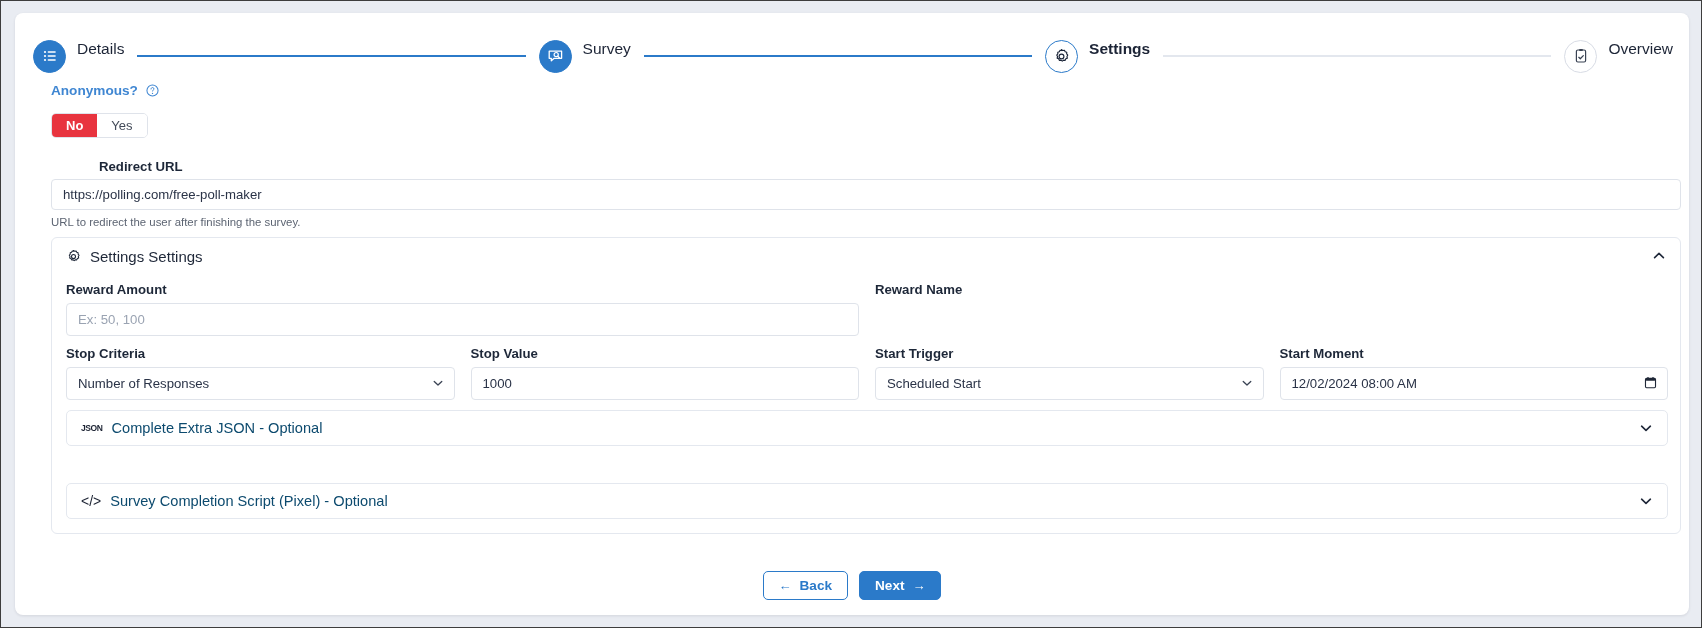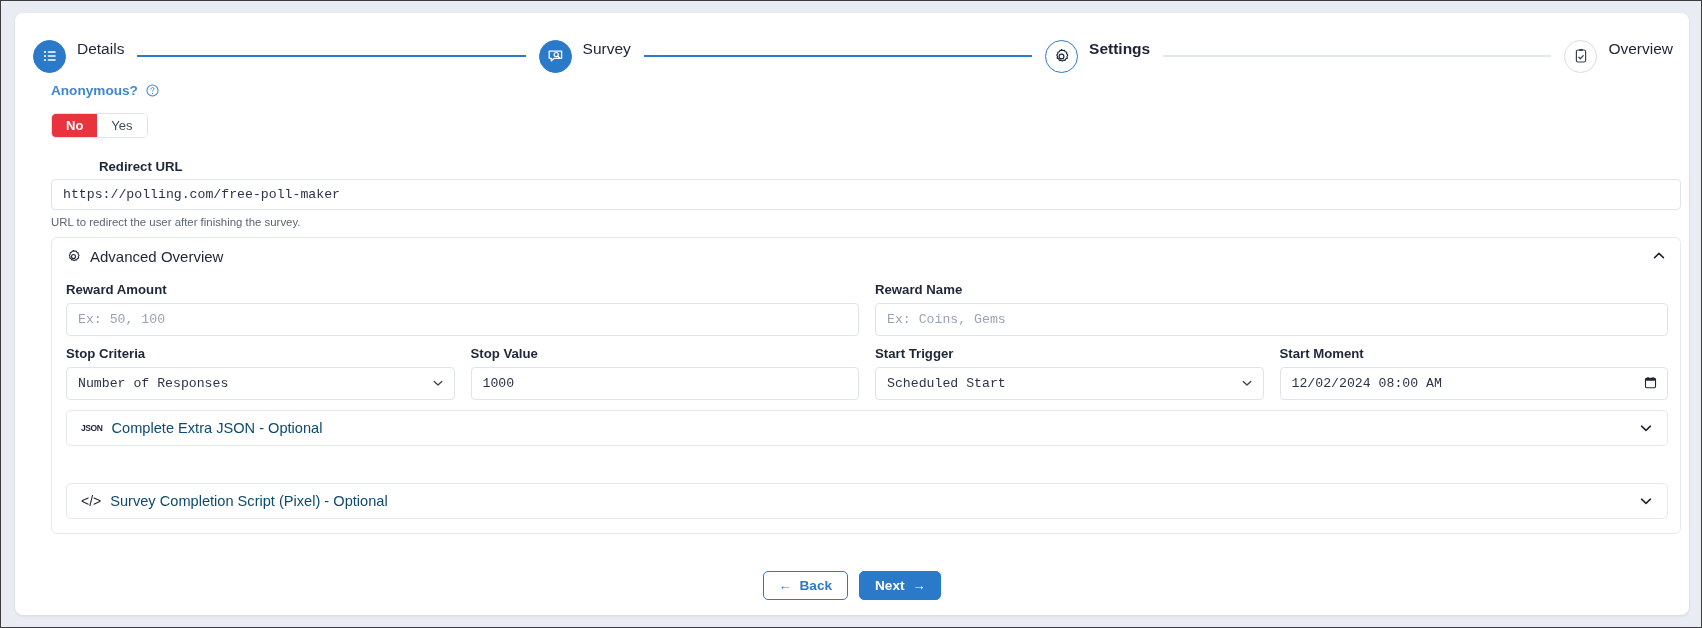"https://polling.com/free-poll-maker" .field { font-family: Liberation Mono, monospace -> Liberation Sans, sans-serif }
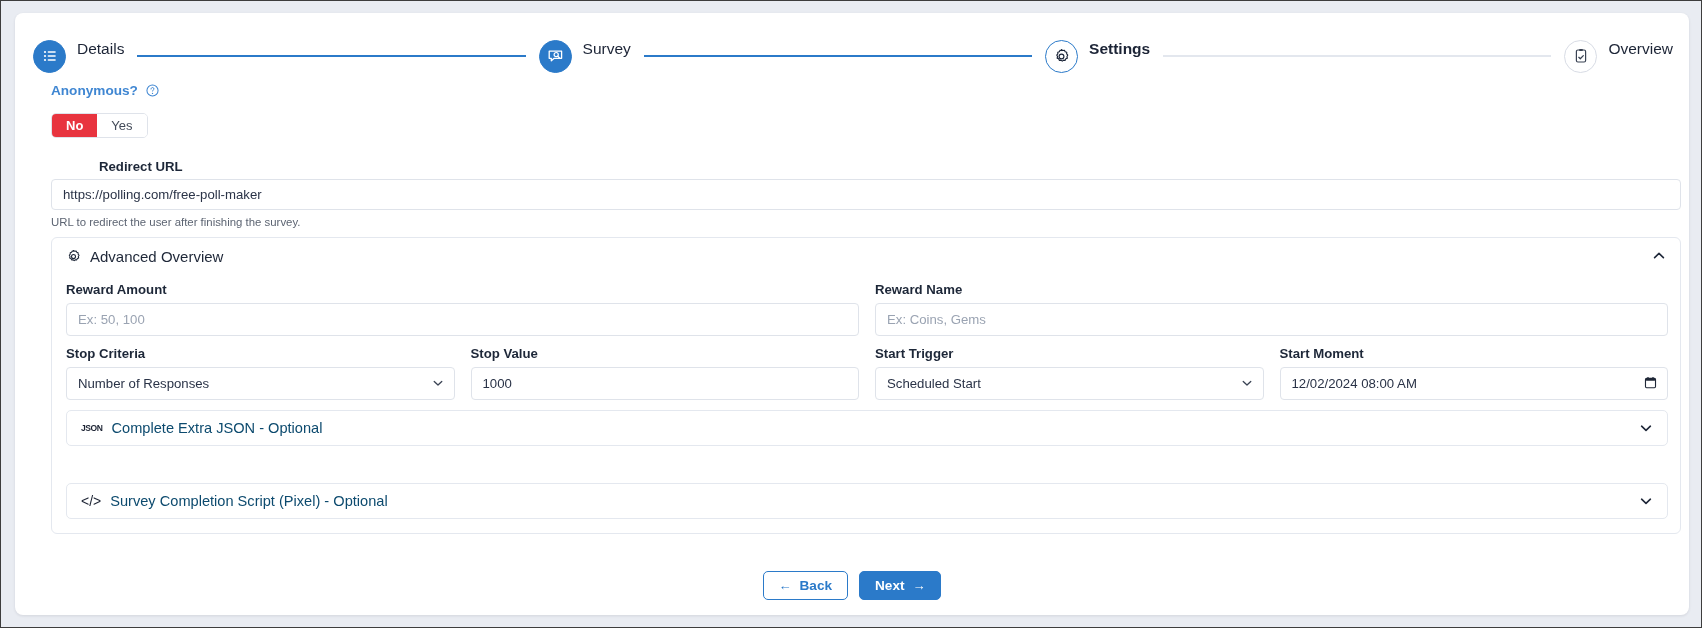"Advanced Overview" span { text: Advanced Overview -> Settings Settings }
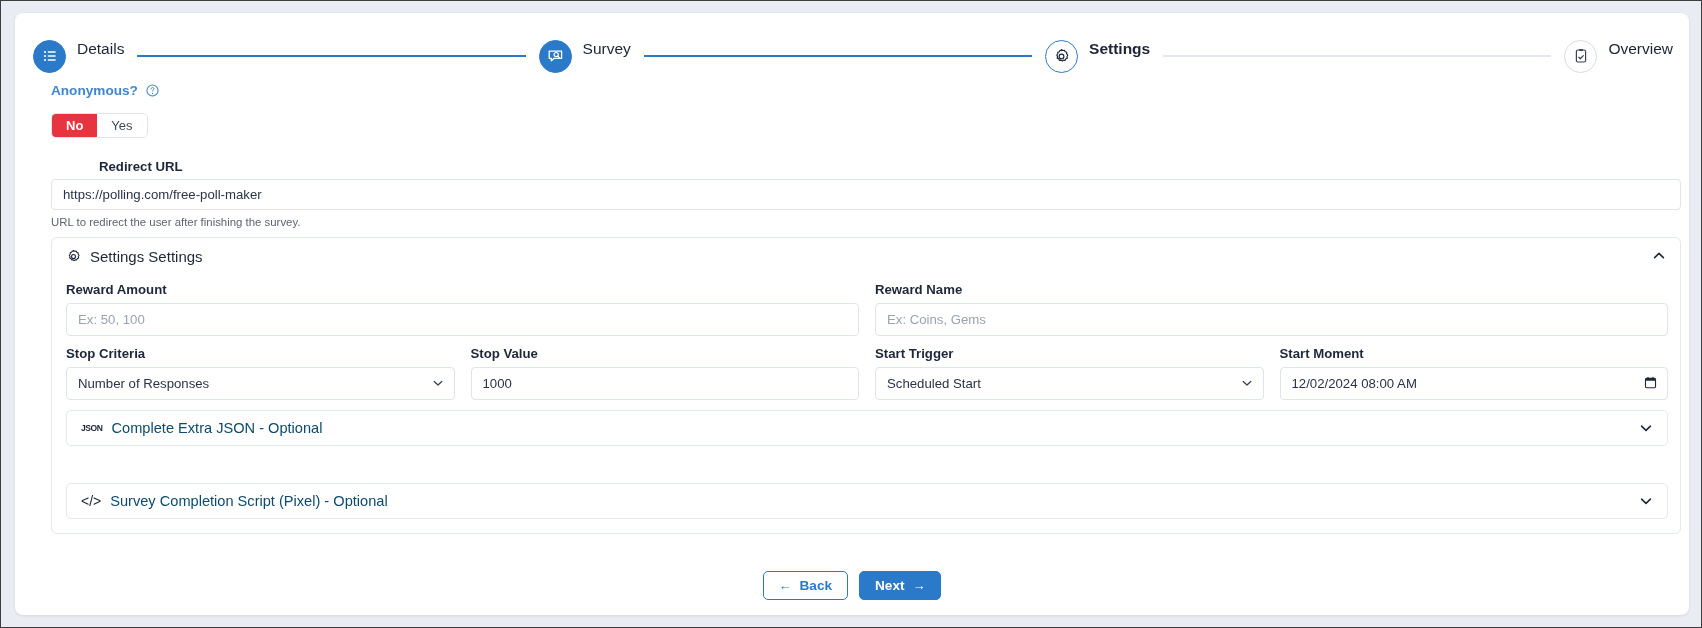"Ex: Coins, Gems" input.field { html: <input> -> none }
